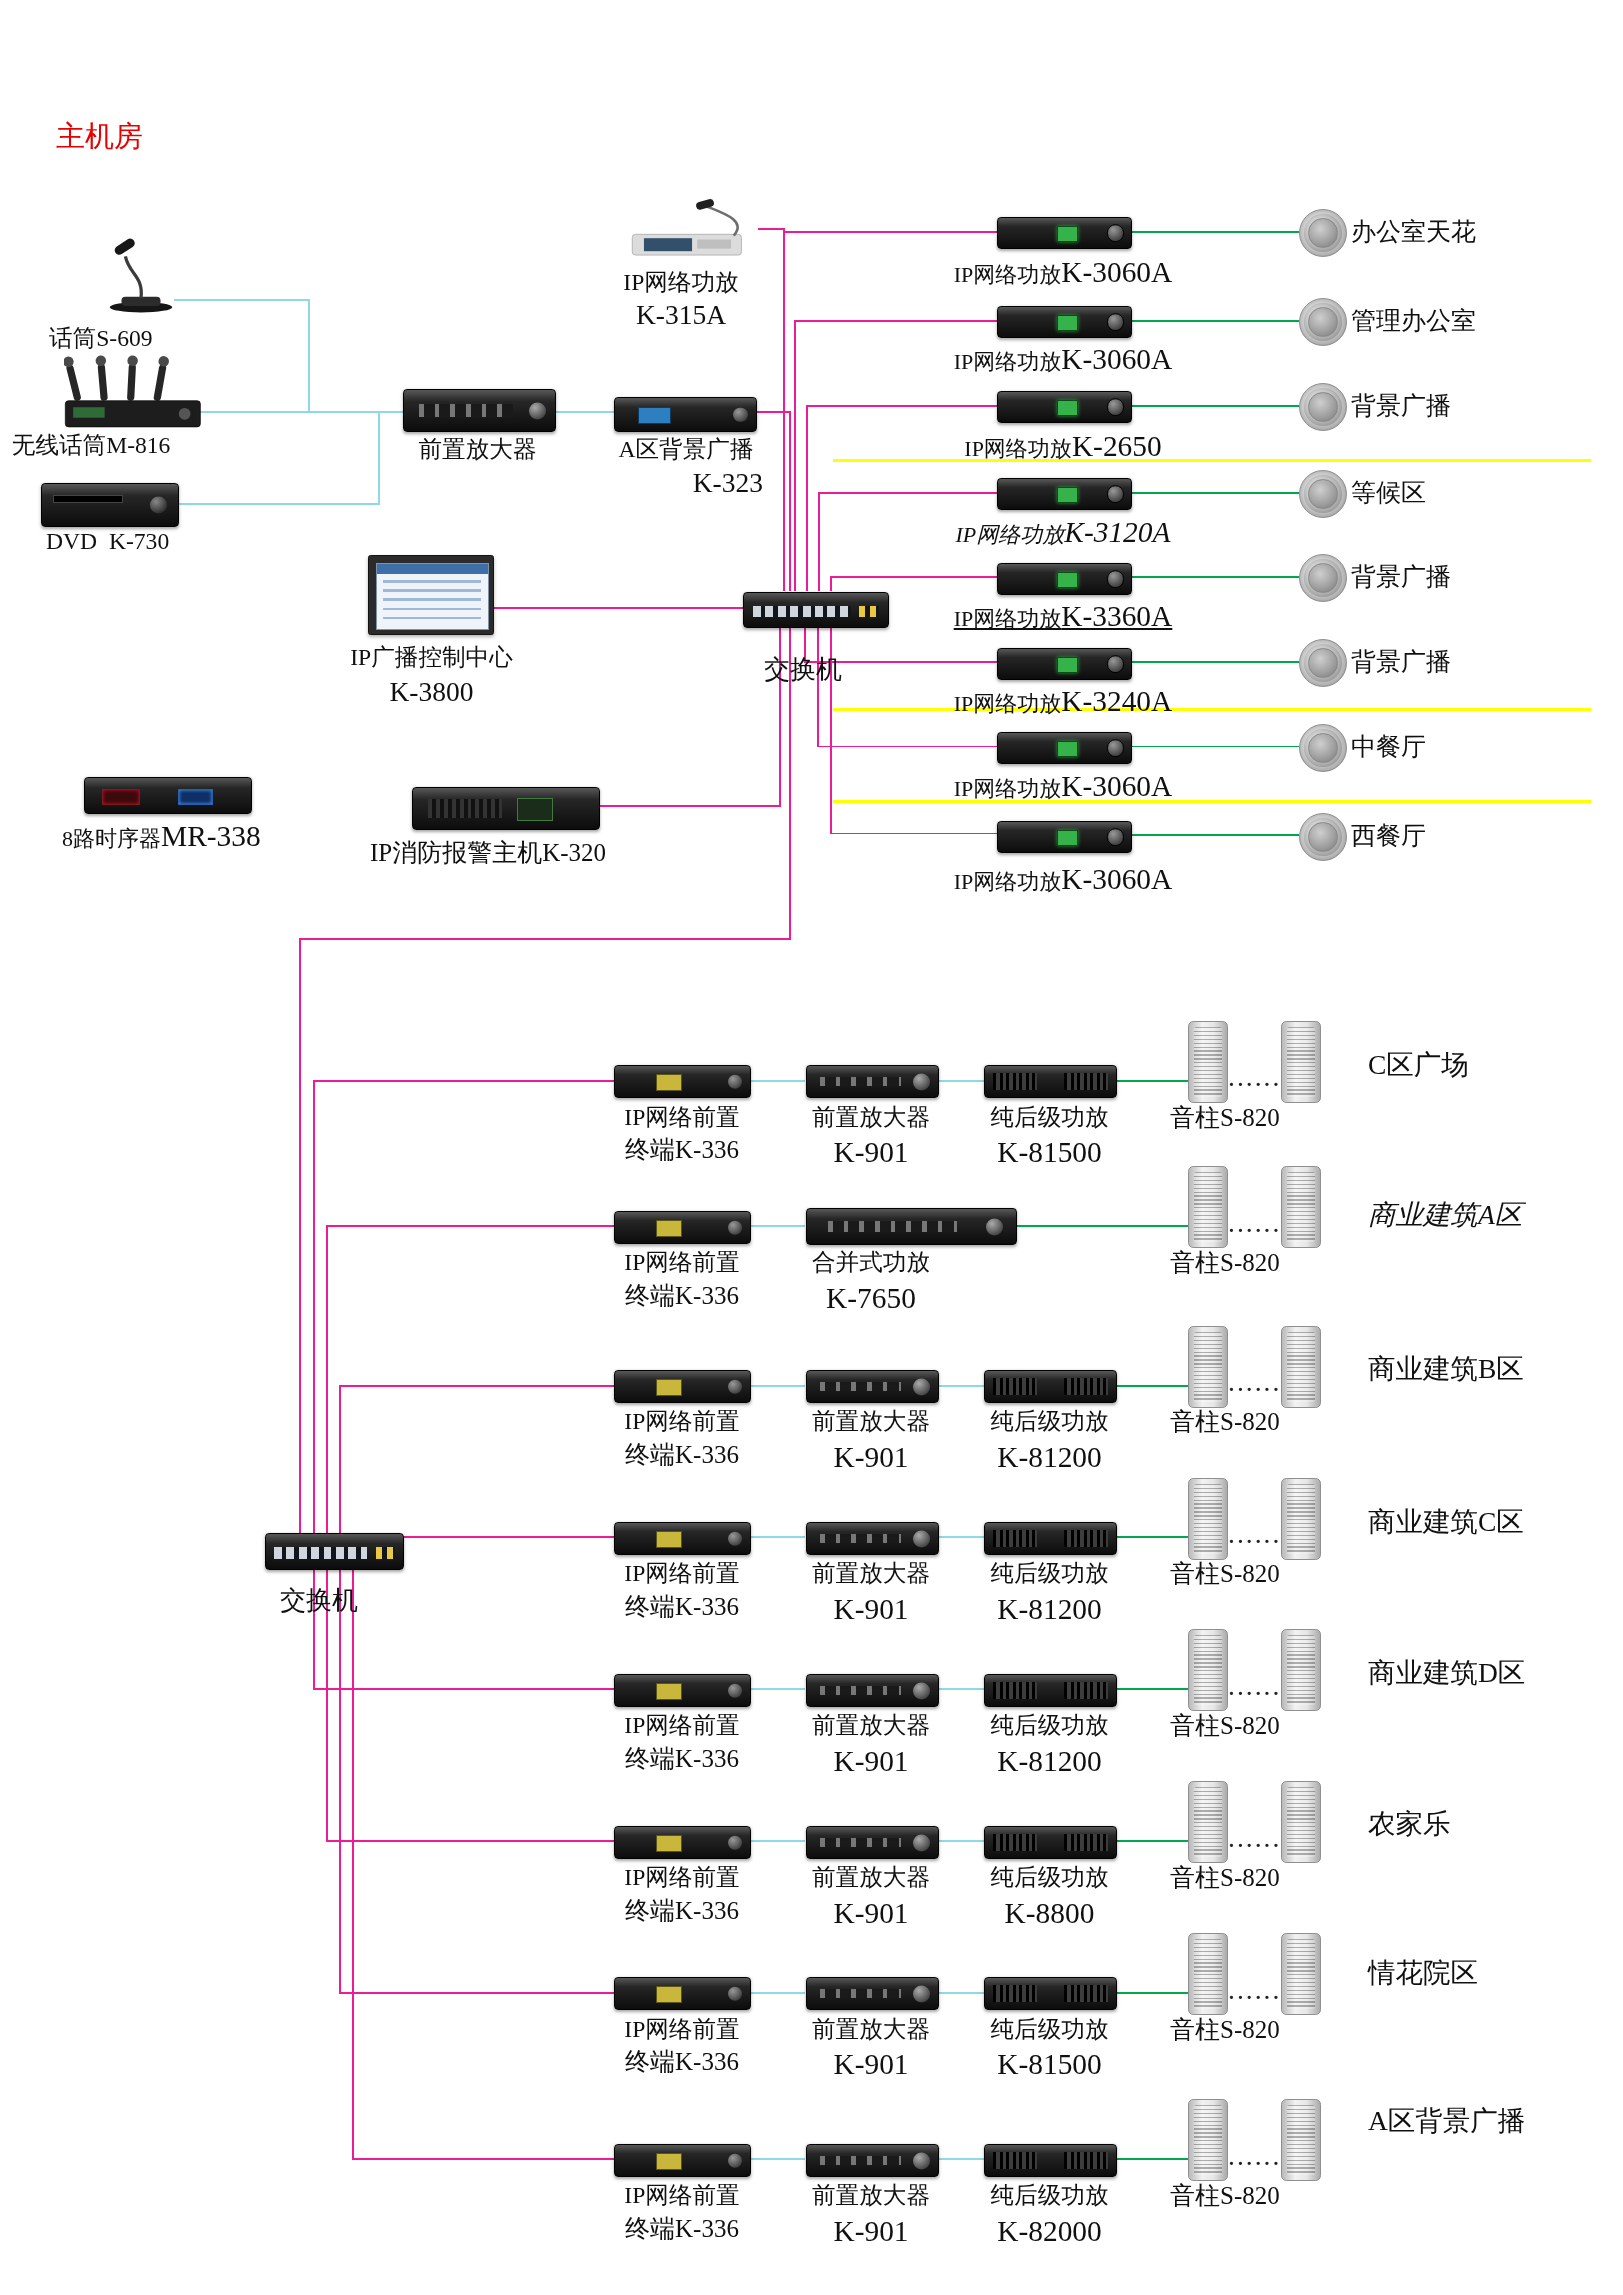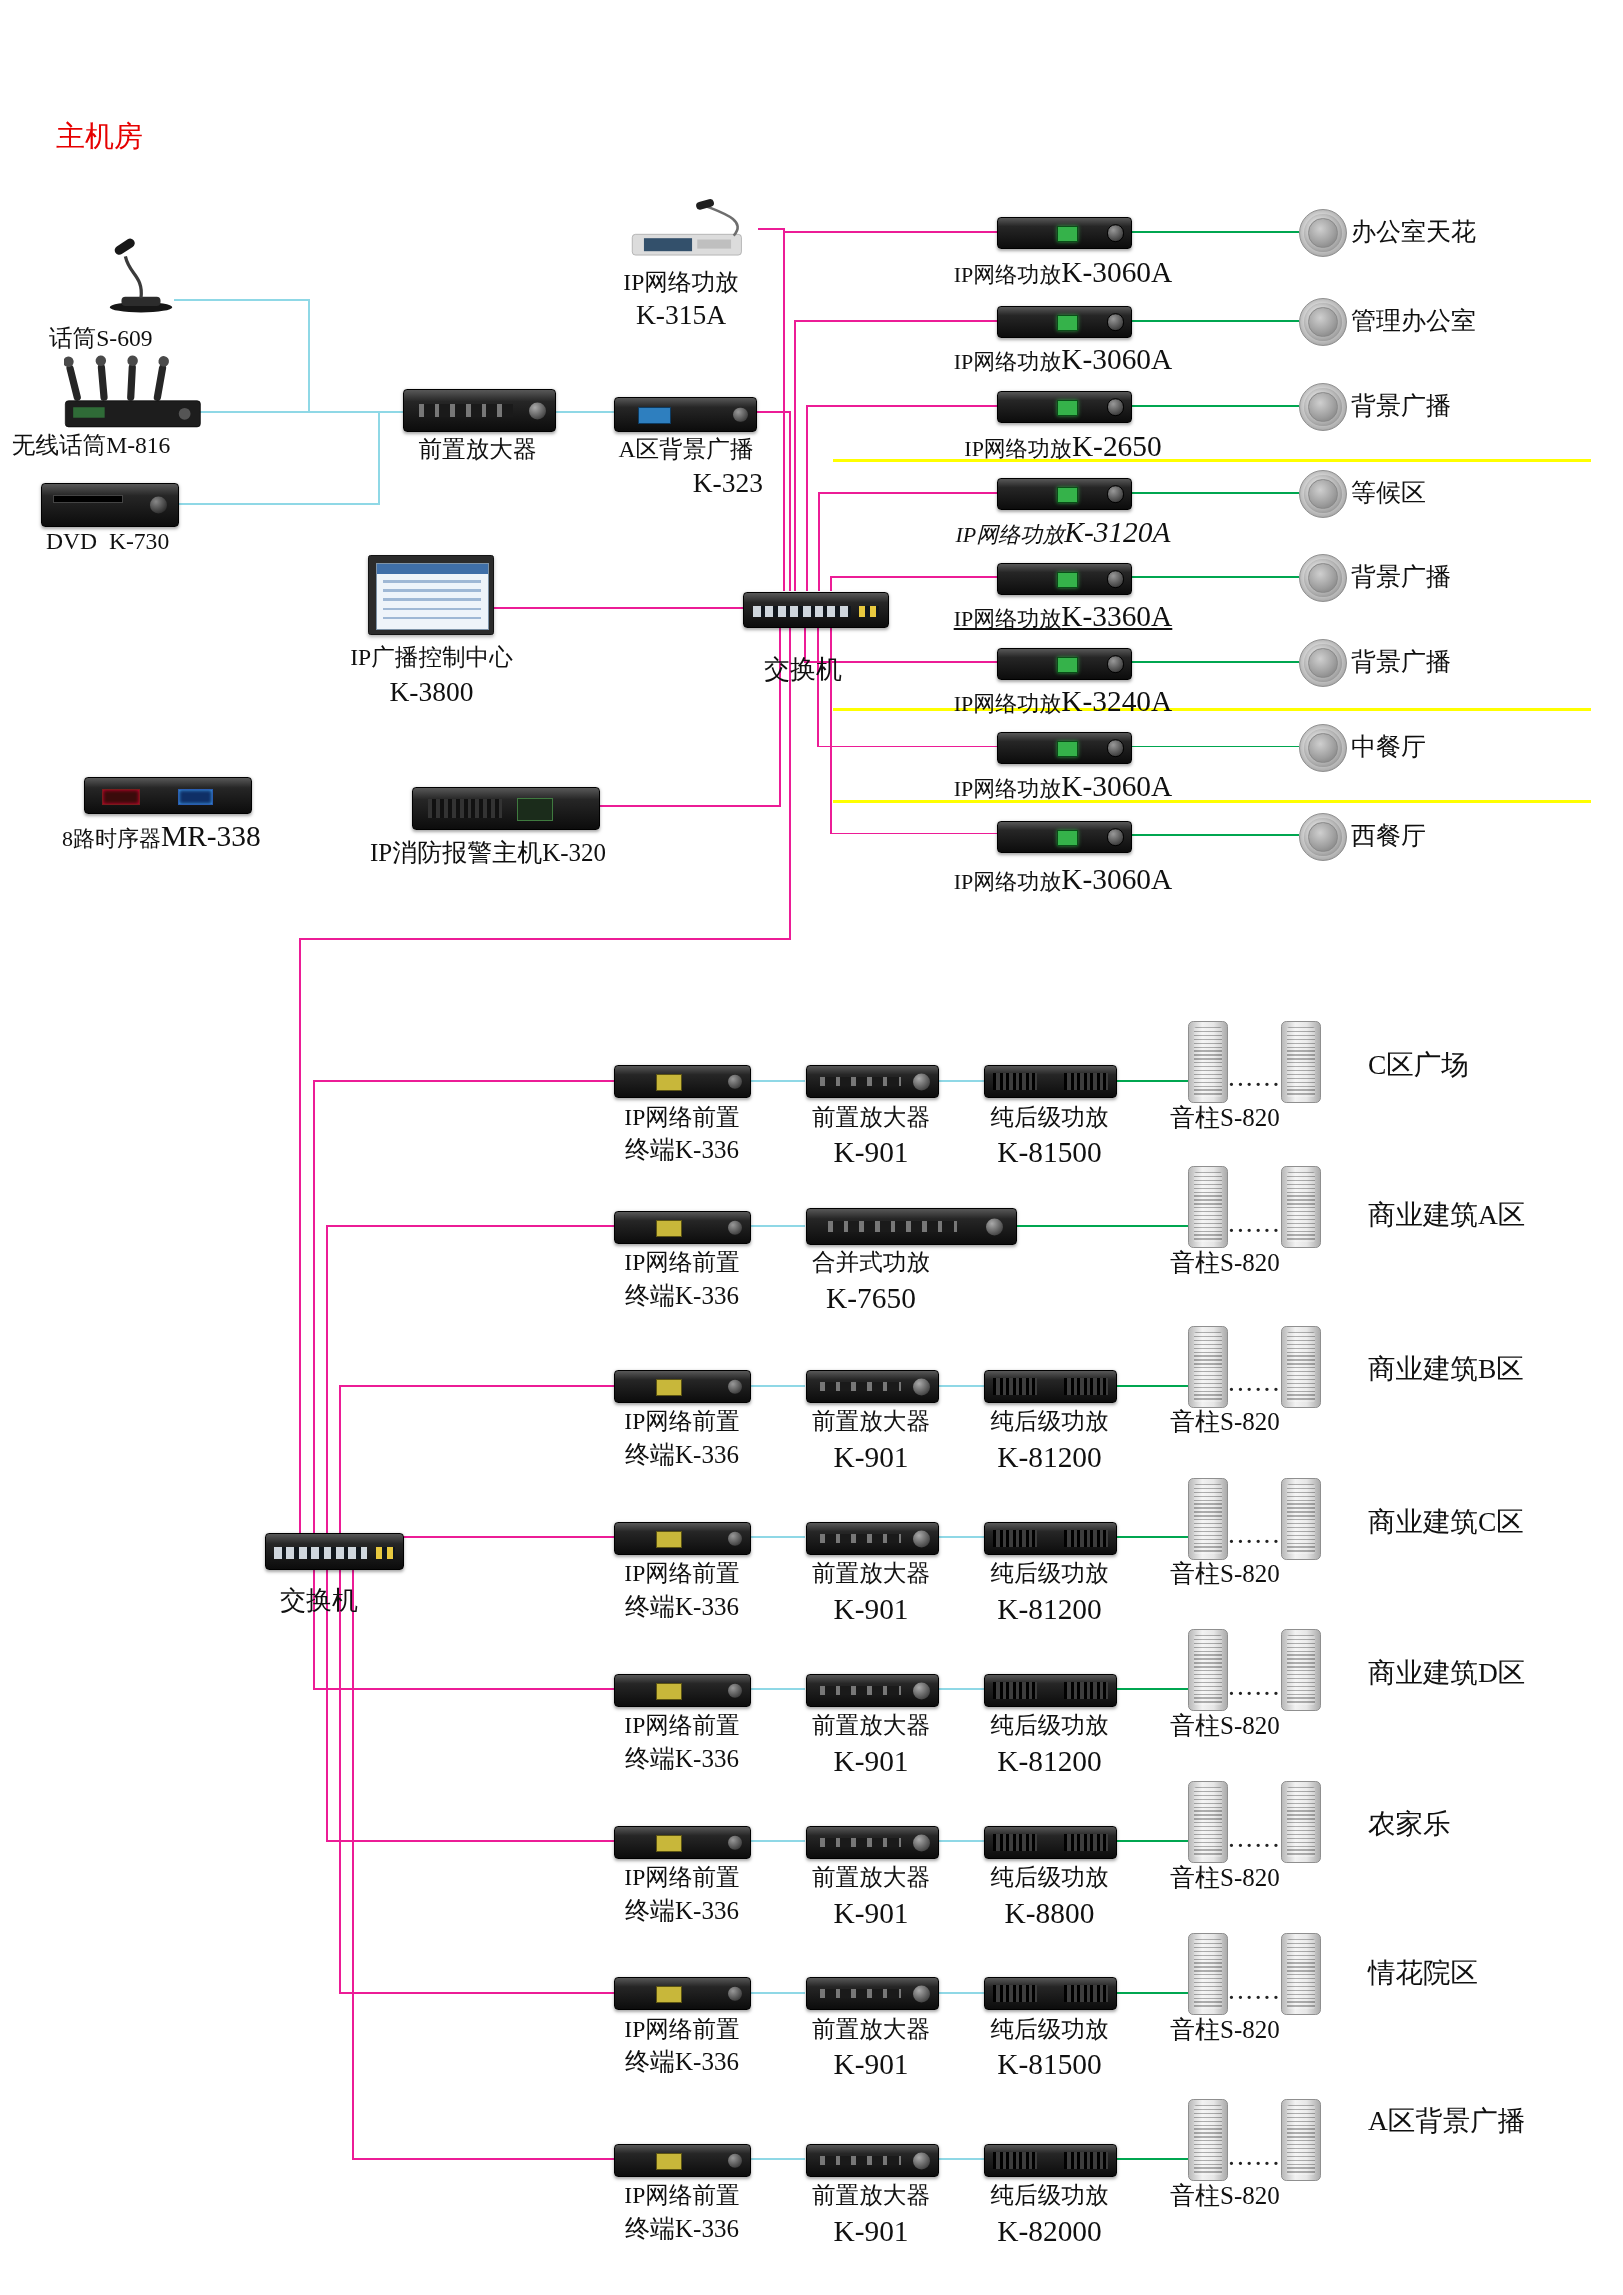"商业建筑A区" div.lbl { font-style: none -> italic }
